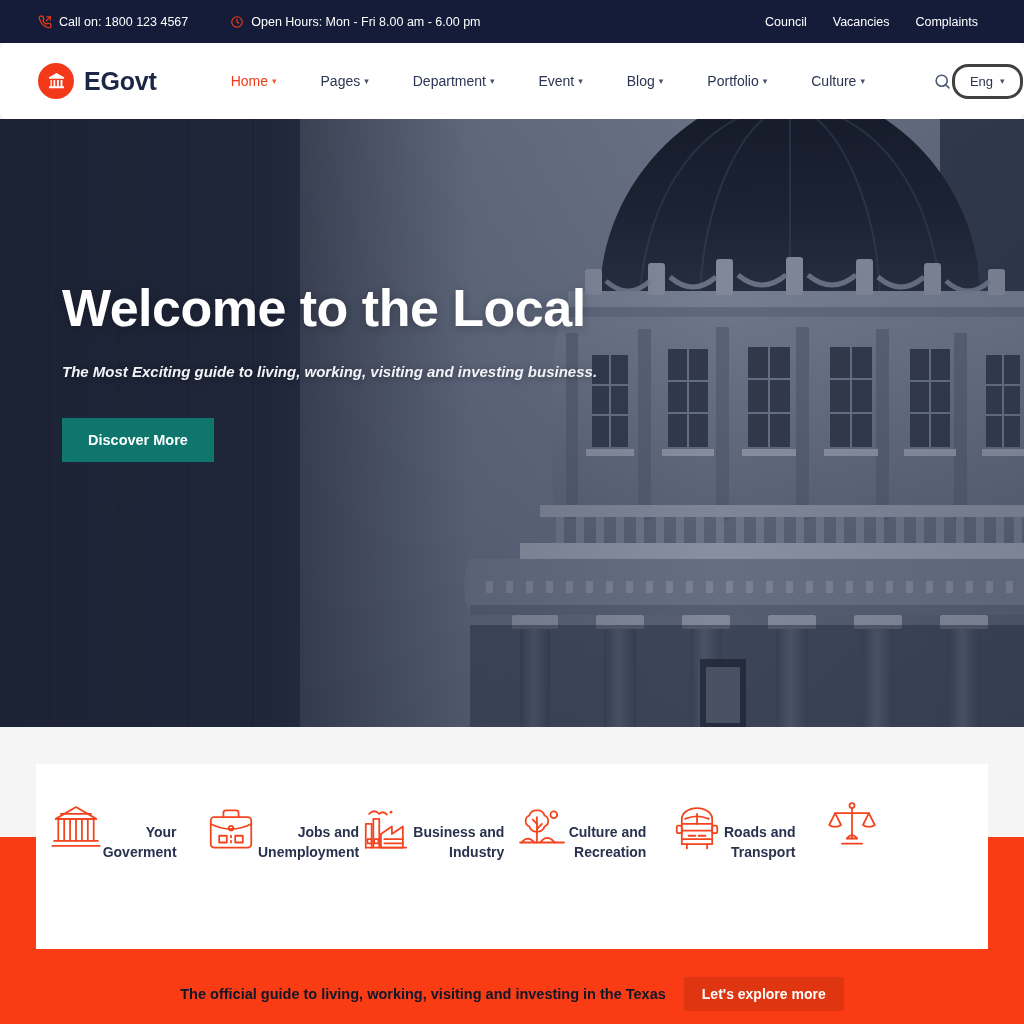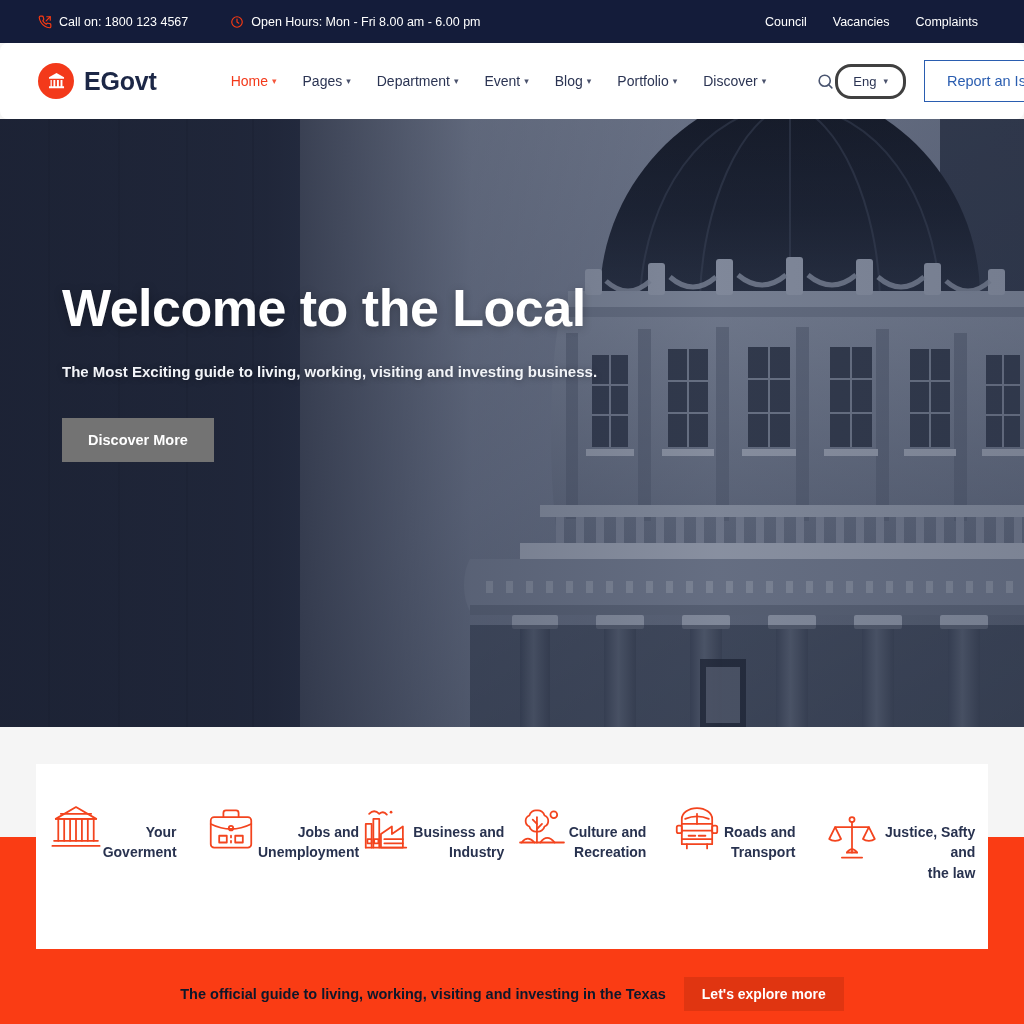"Home" .nav-menu { gap: 26px -> 44px }
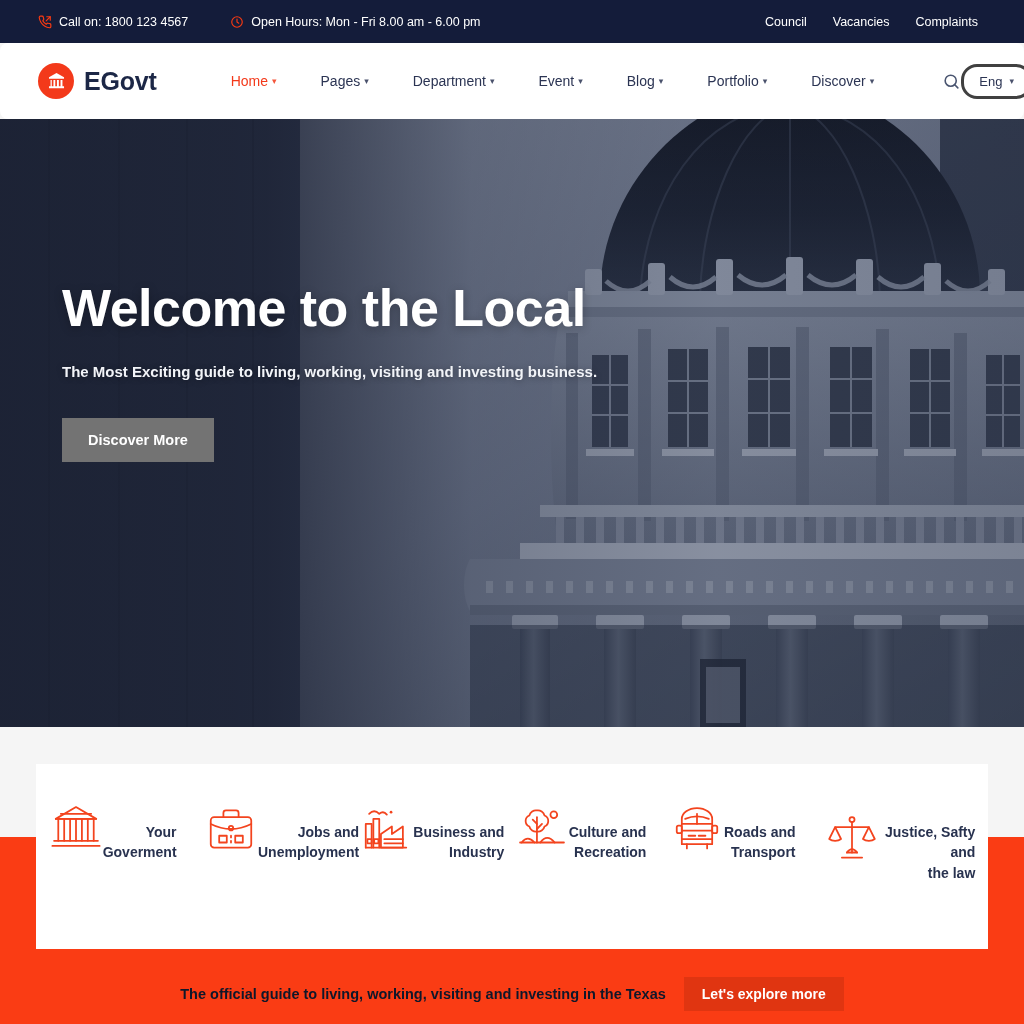"Discover" span { text: Discover -> Culture }
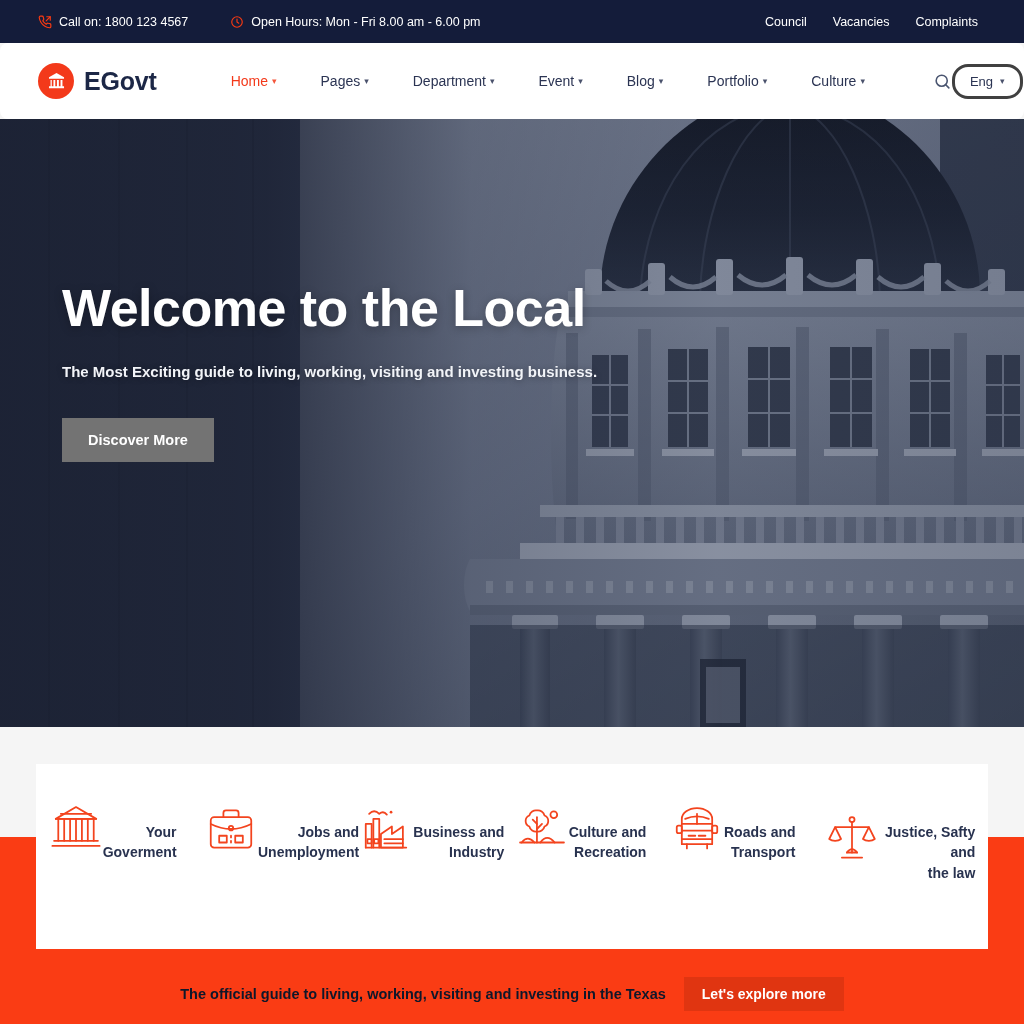"The Most Exciting guide to" .hero-sub { font-style: none -> italic }
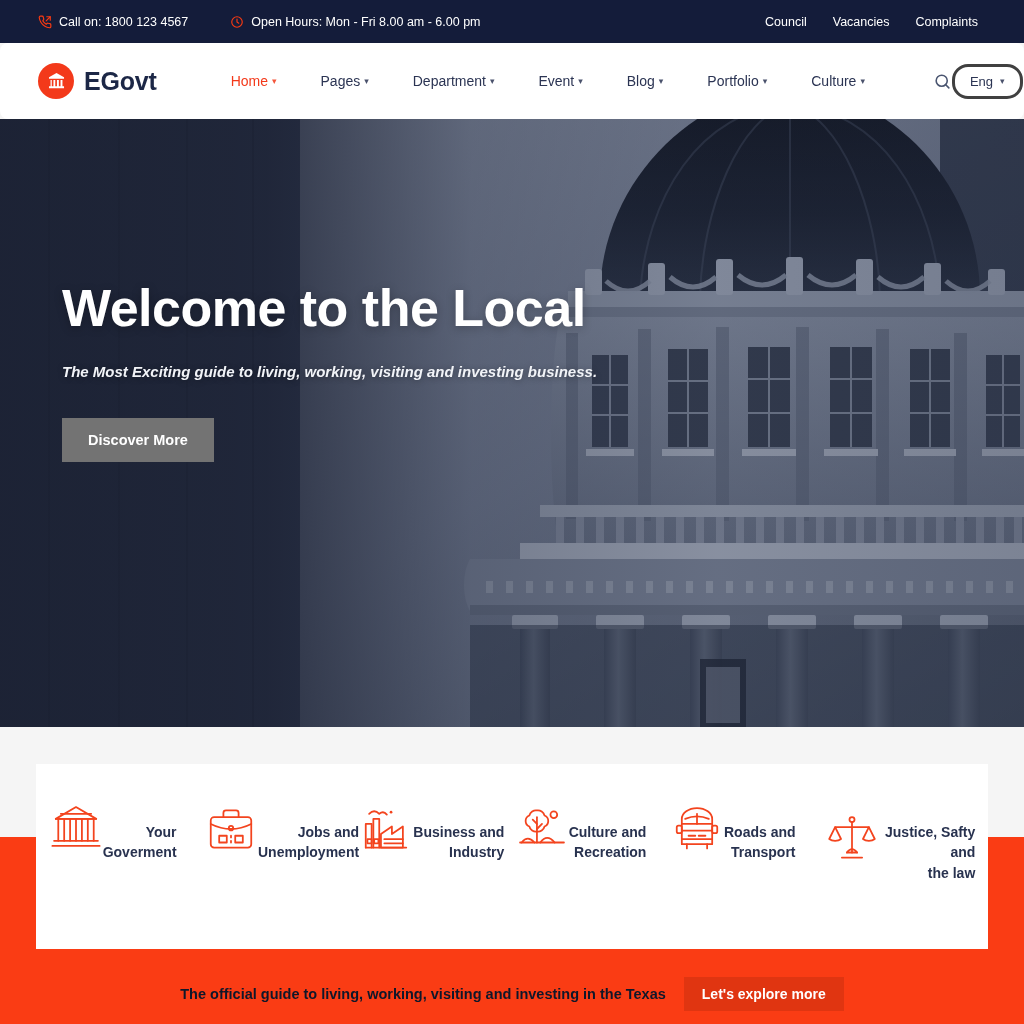"Discover More" .hero-btn { background: #737373 -> #0f766e }
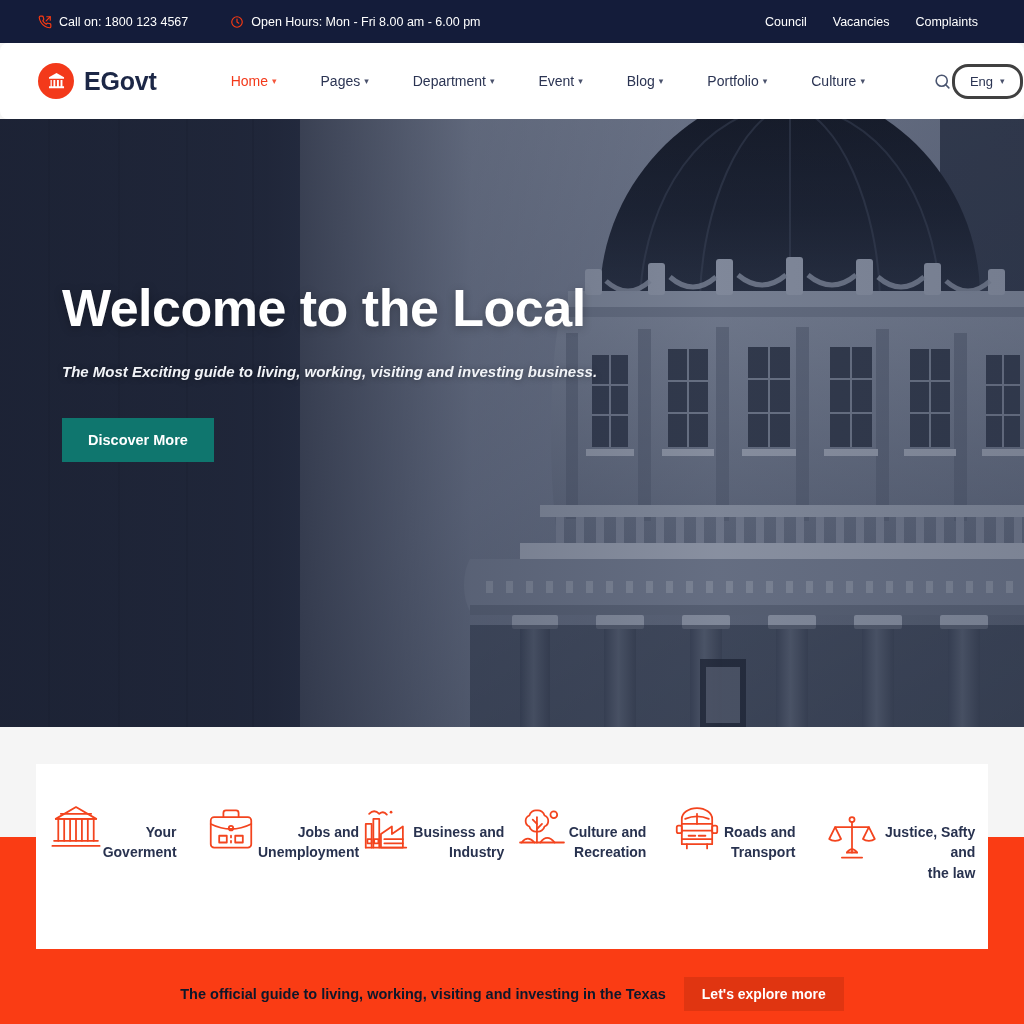"Justice, Safty and" span.svc-label { html: <span> <span>Justice, Safty and</span><br> <span>the law</span> </span> -> none }
